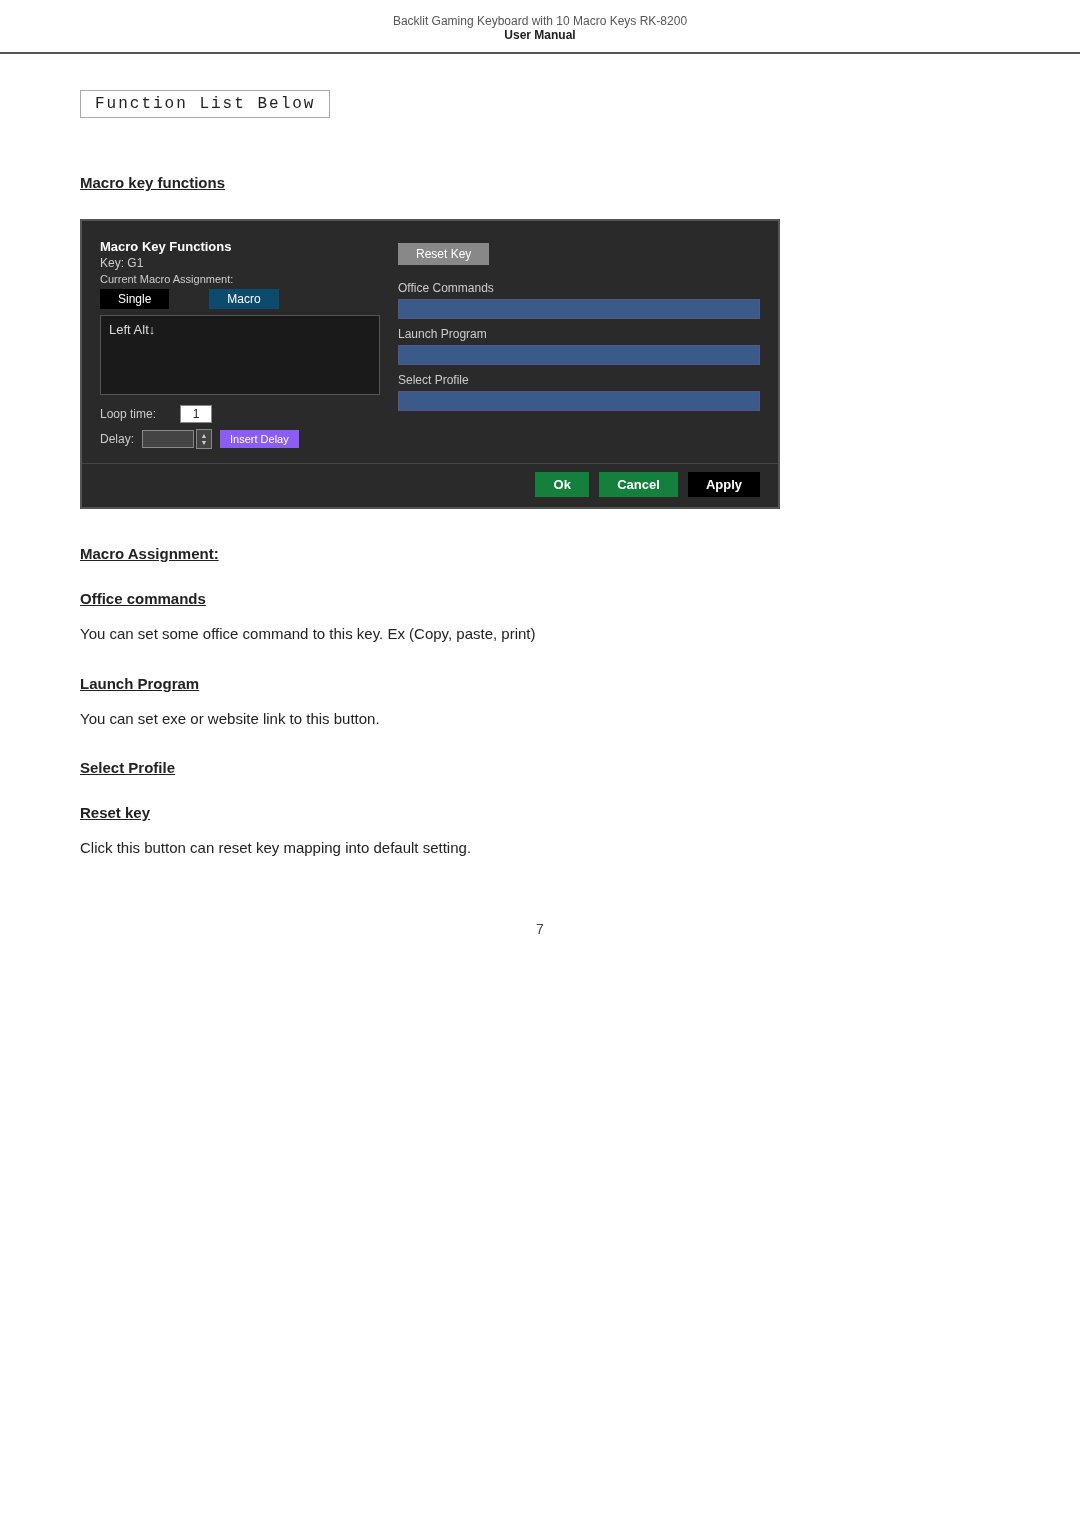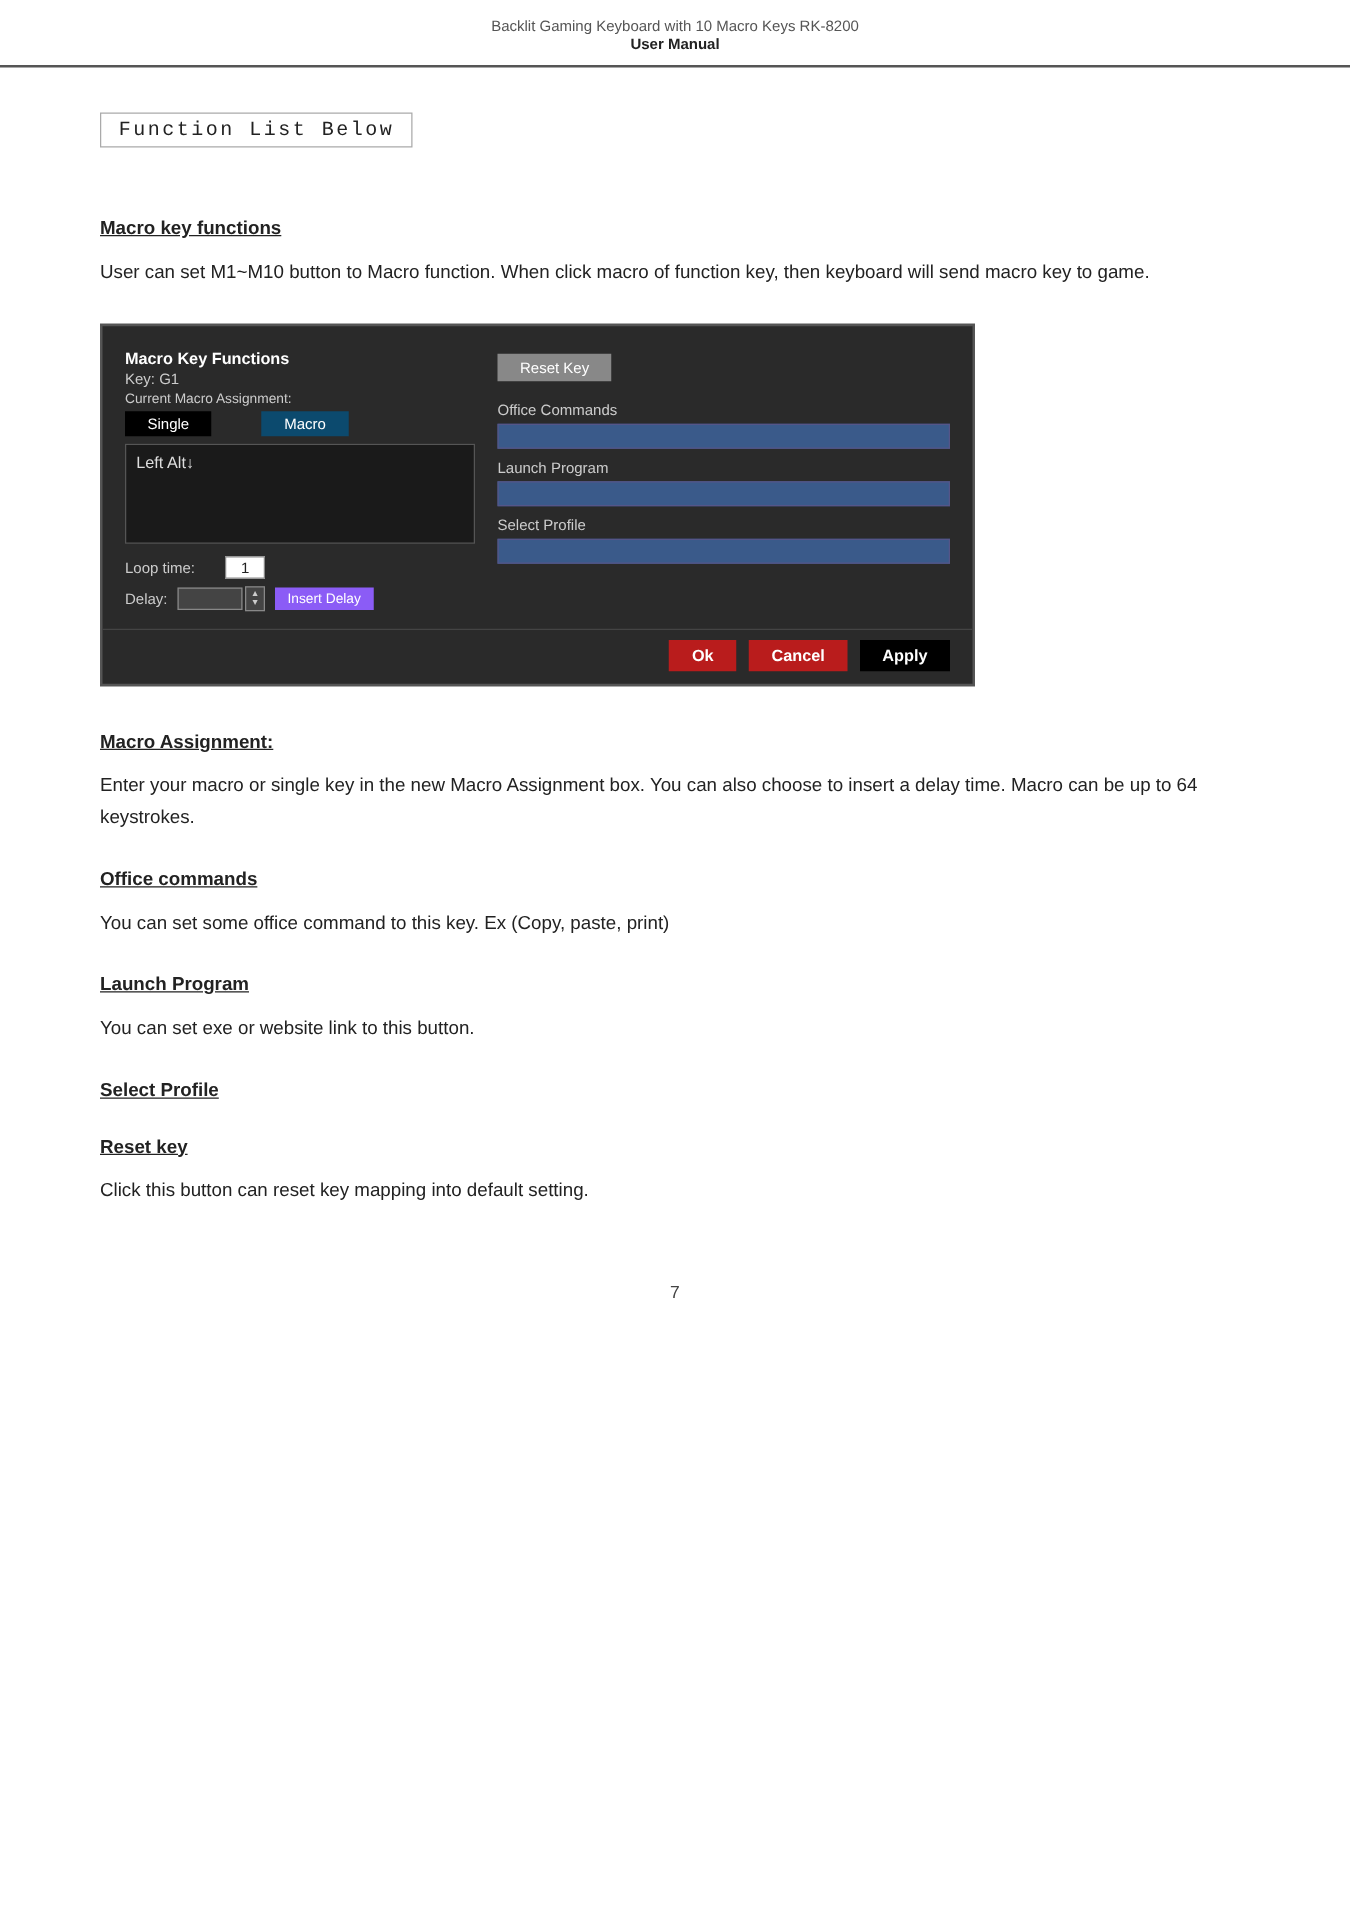"User can set M1~M10 button" p.body-text { html: <p>User can set M1~M10 button to Macro function. When click macro of function key, then keyboard will send macro key to game.</p> -> none }
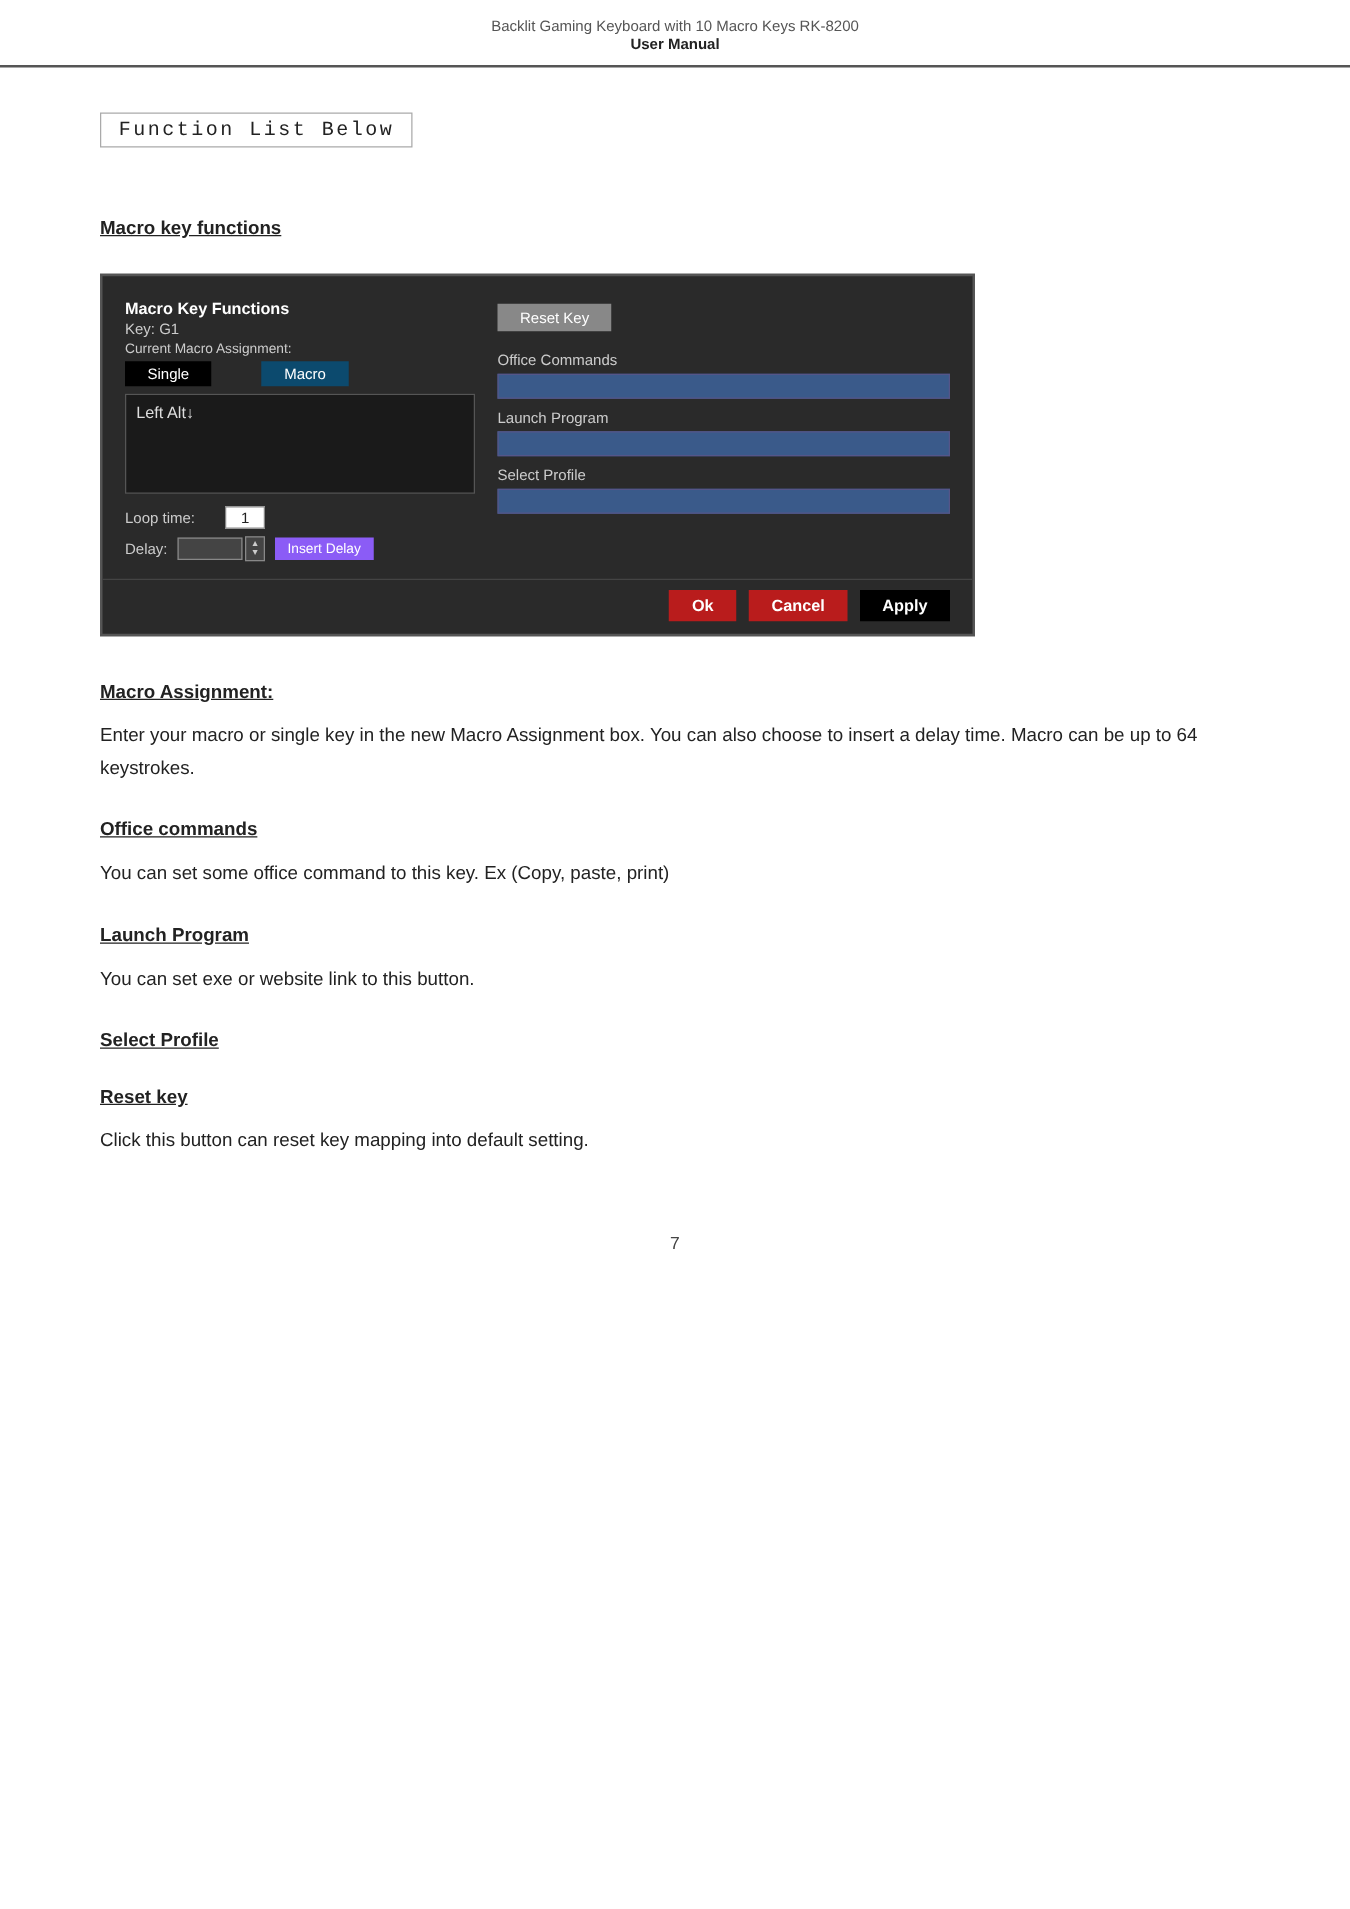"Ok" .footer-btn { background: #b91c1c -> #15803d }
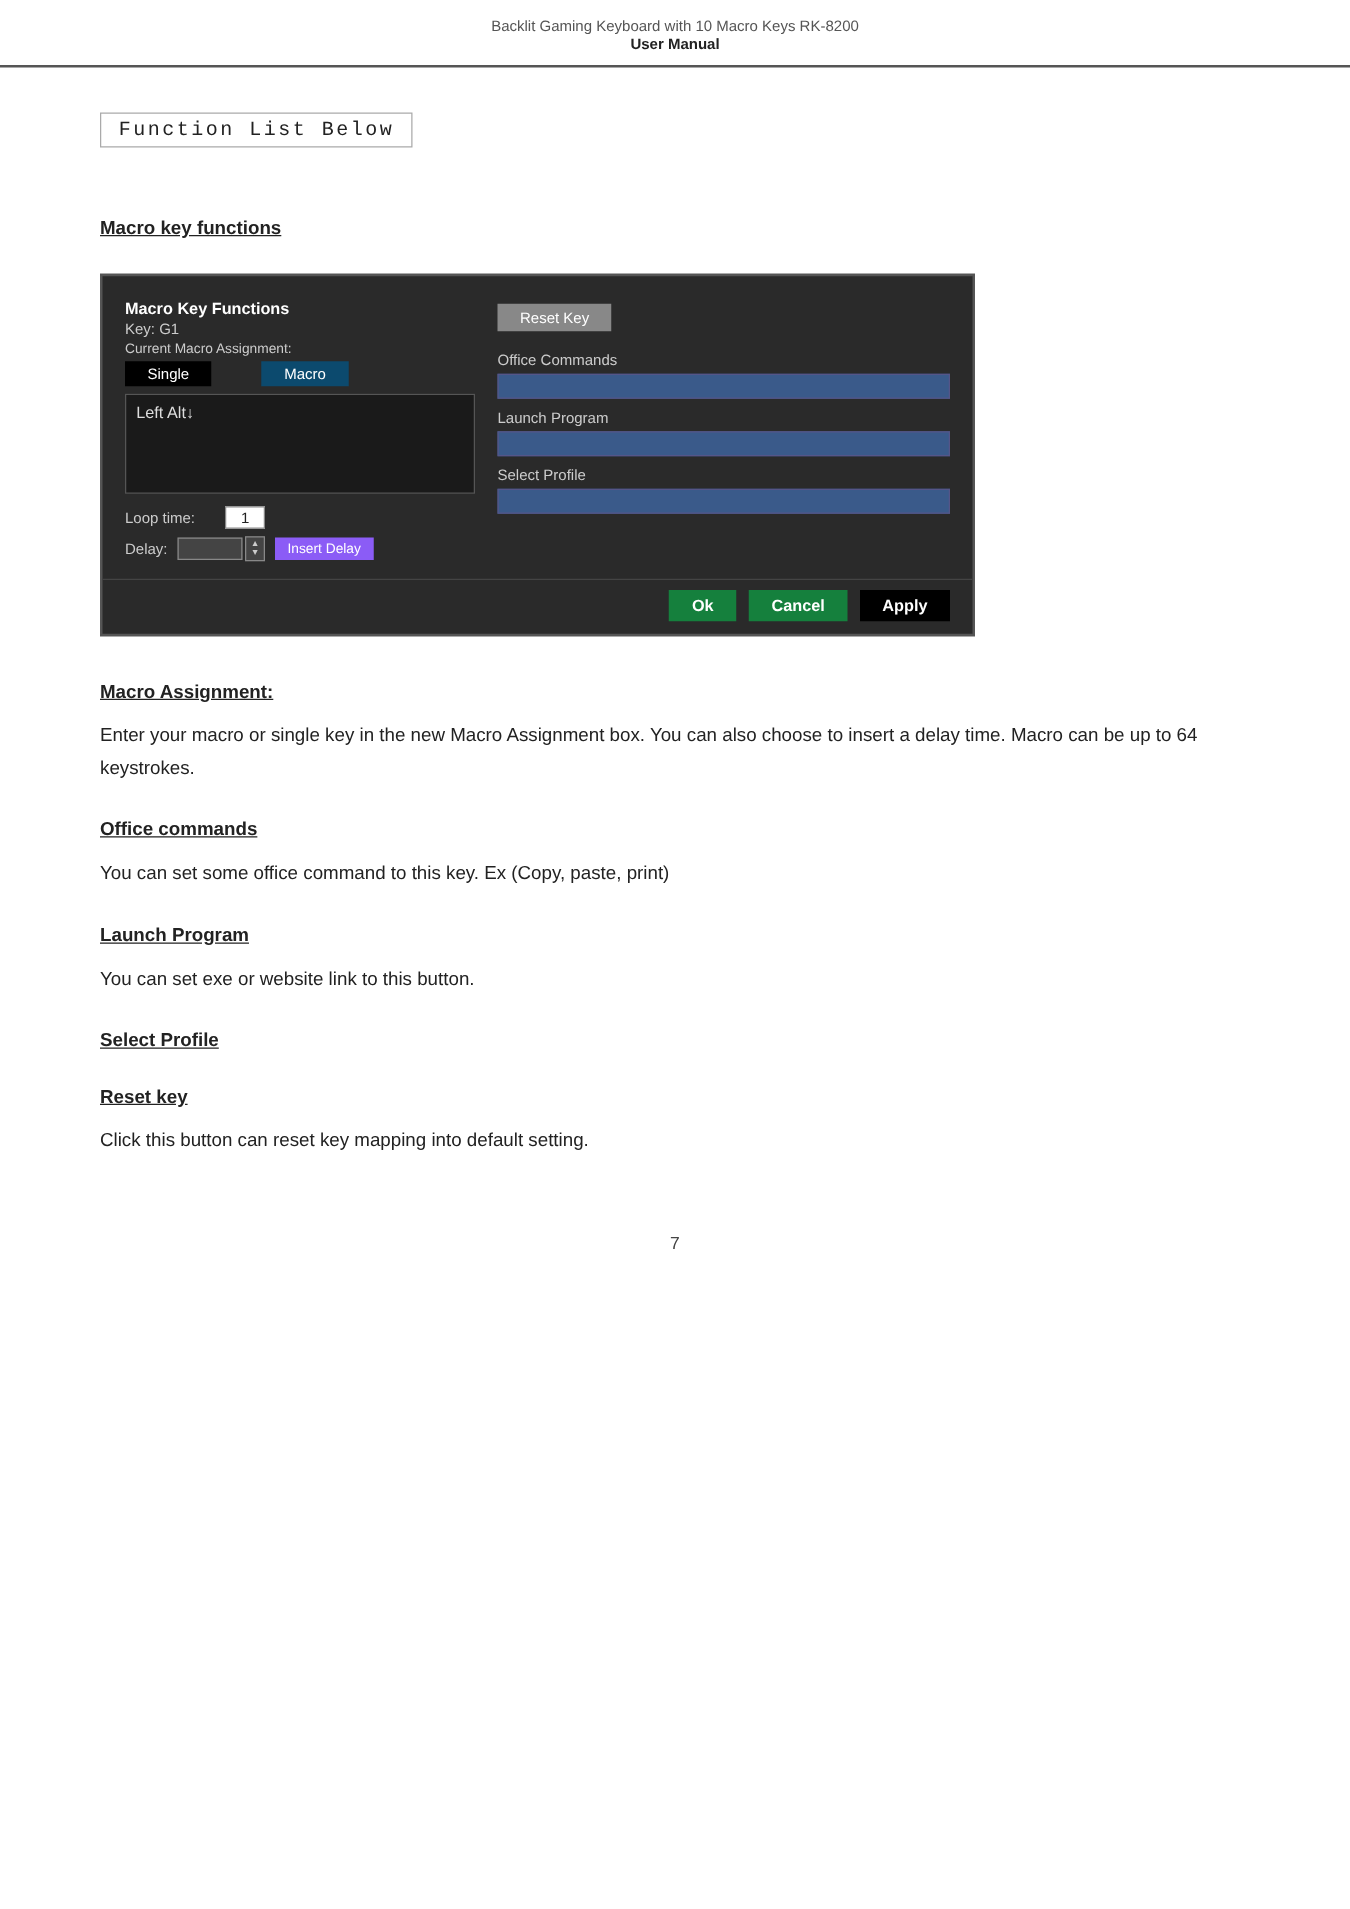"Enter your macro or single" p.body-text { html: <p>Enter your macro or single key in the new Macro Assignment box. You can also choose to insert a delay time. Macro can be up to 64 keystrokes.</p> -> none }
